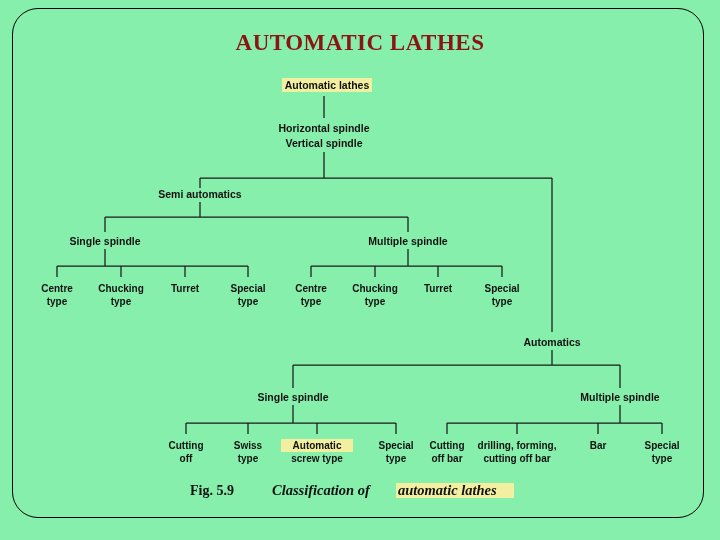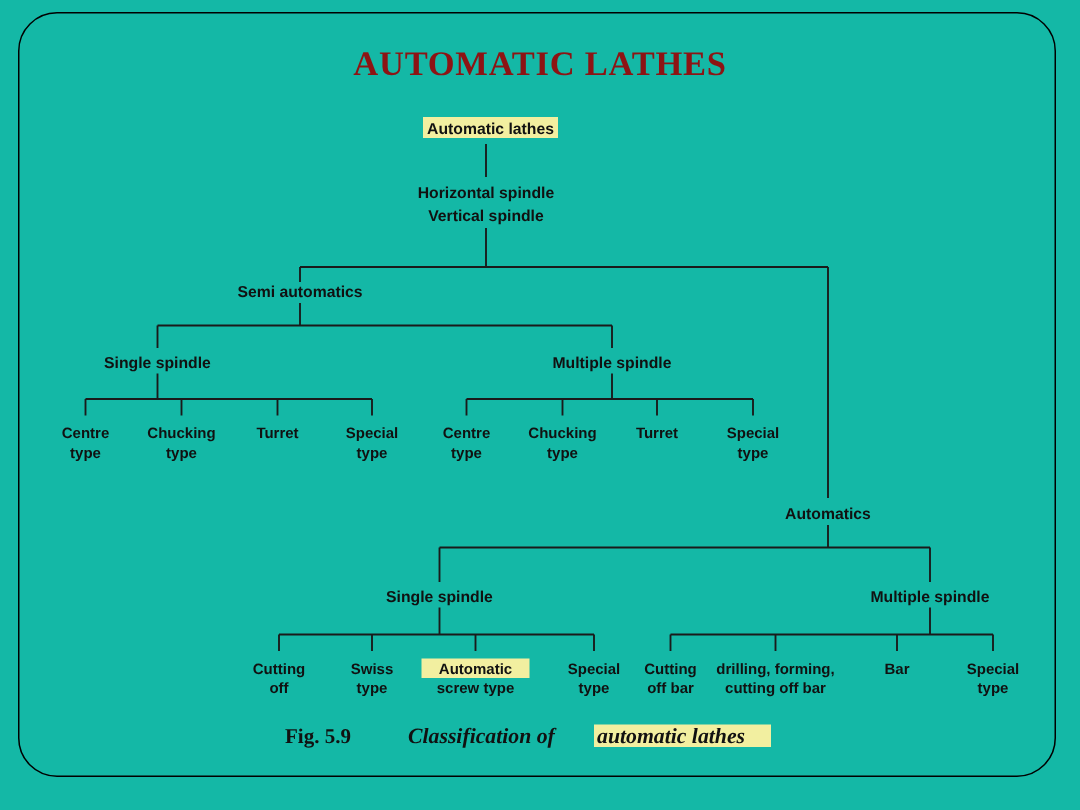"AUTOMATIC LATHES" #slide { background: #14b8a6 -> #86efac }
